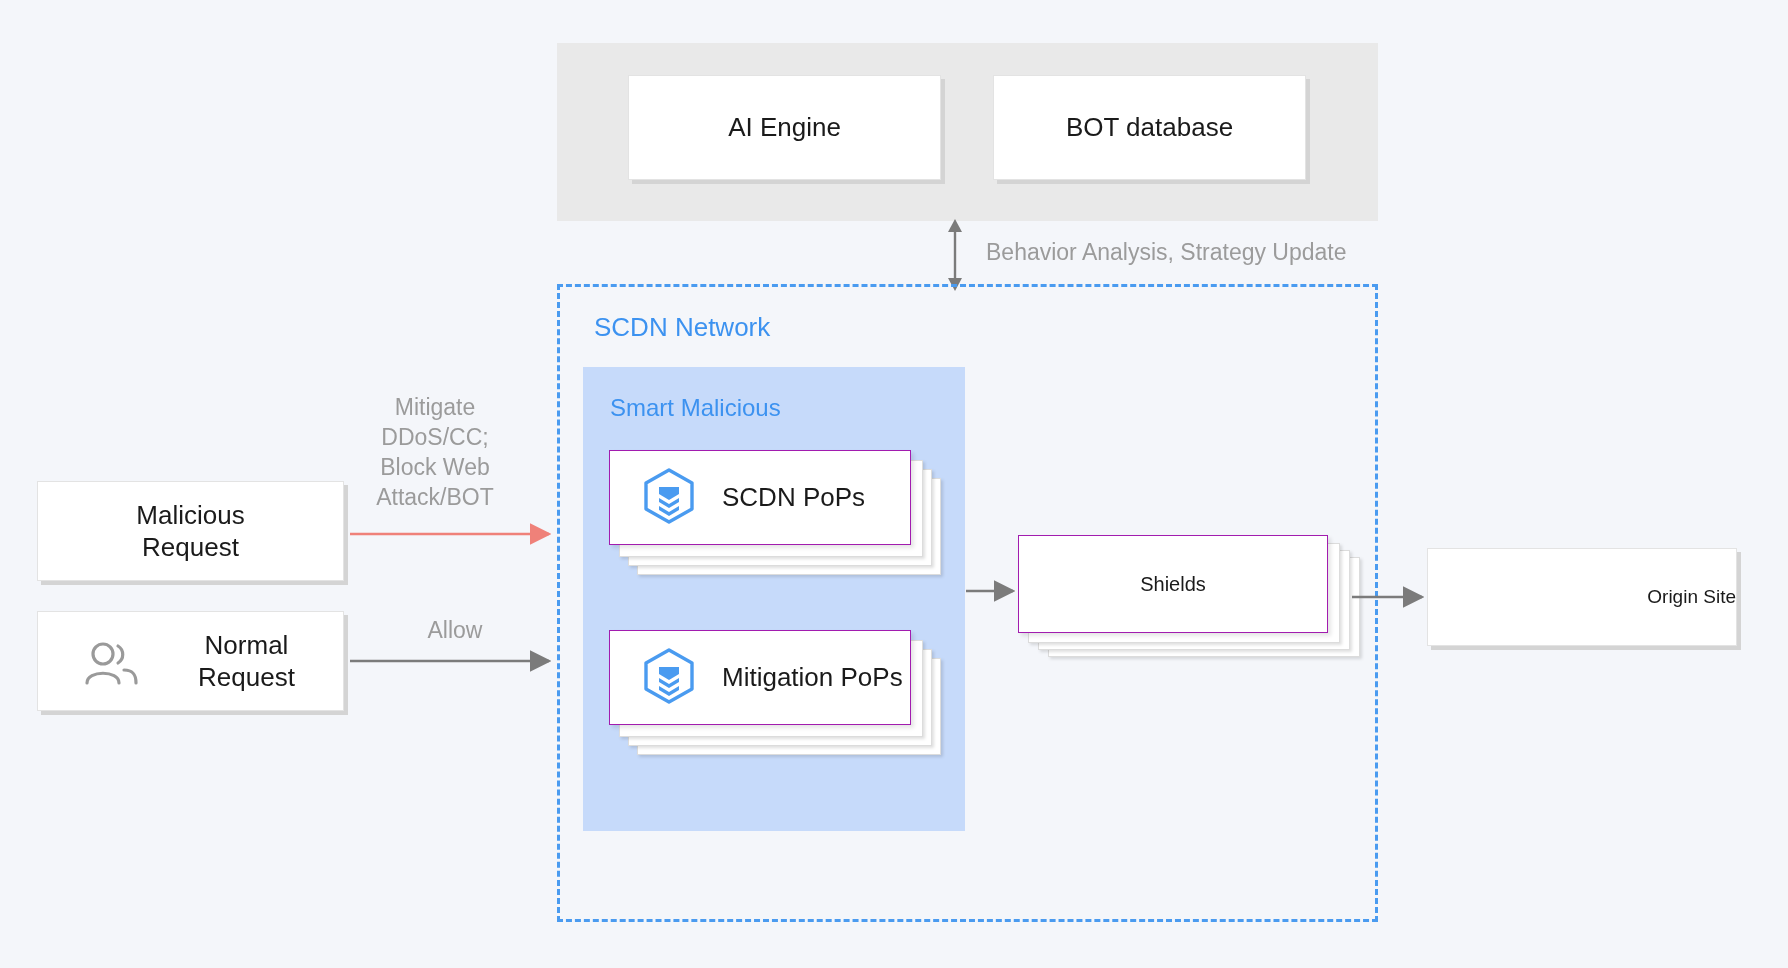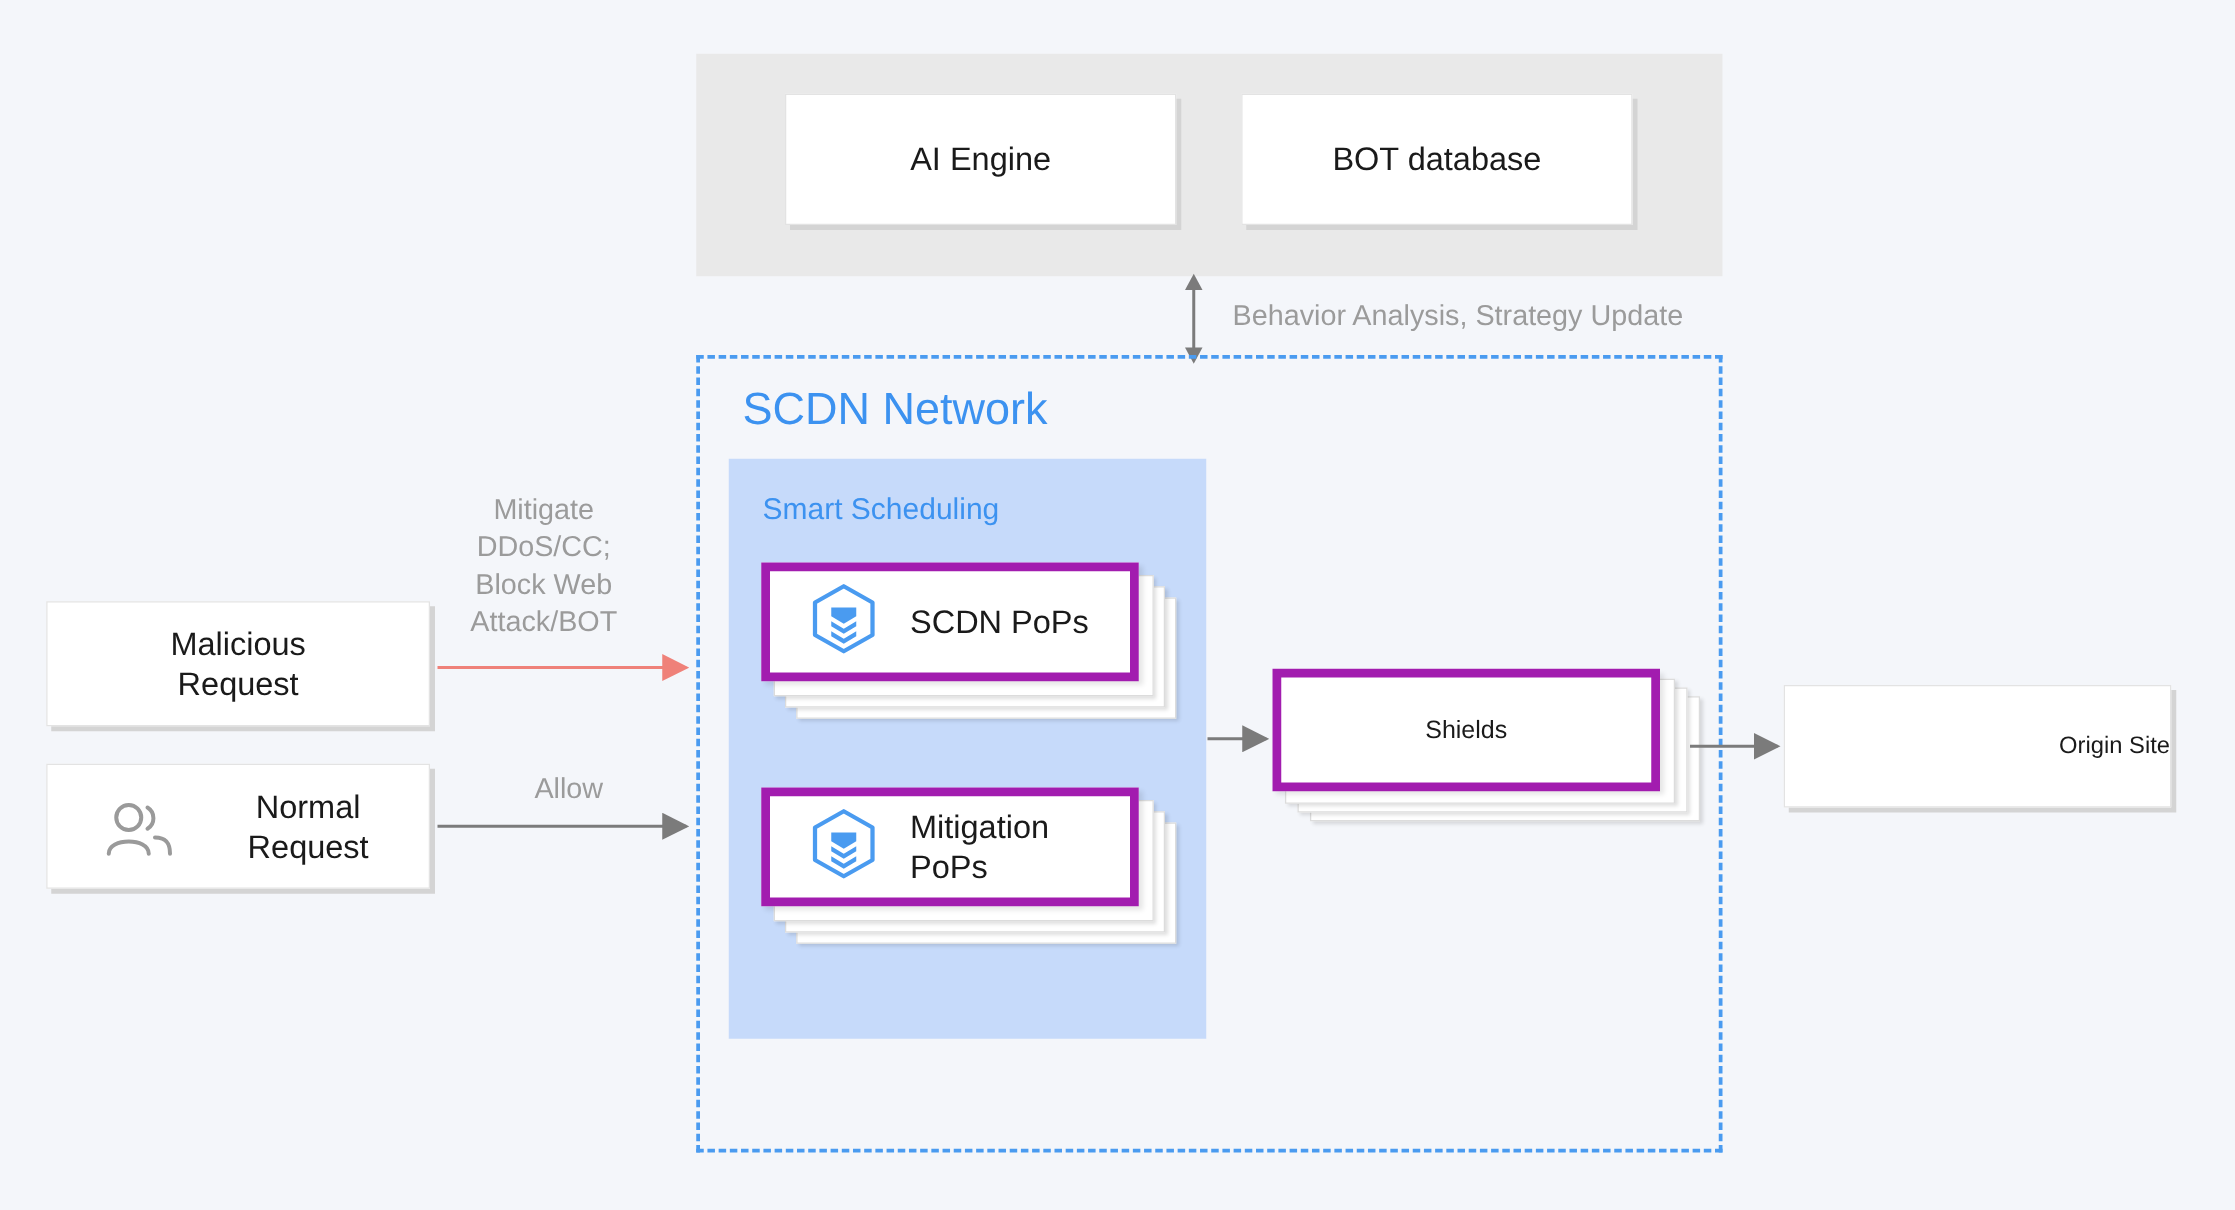"SCDN Network" #scdn-title { font-size: 36px -> 26px }
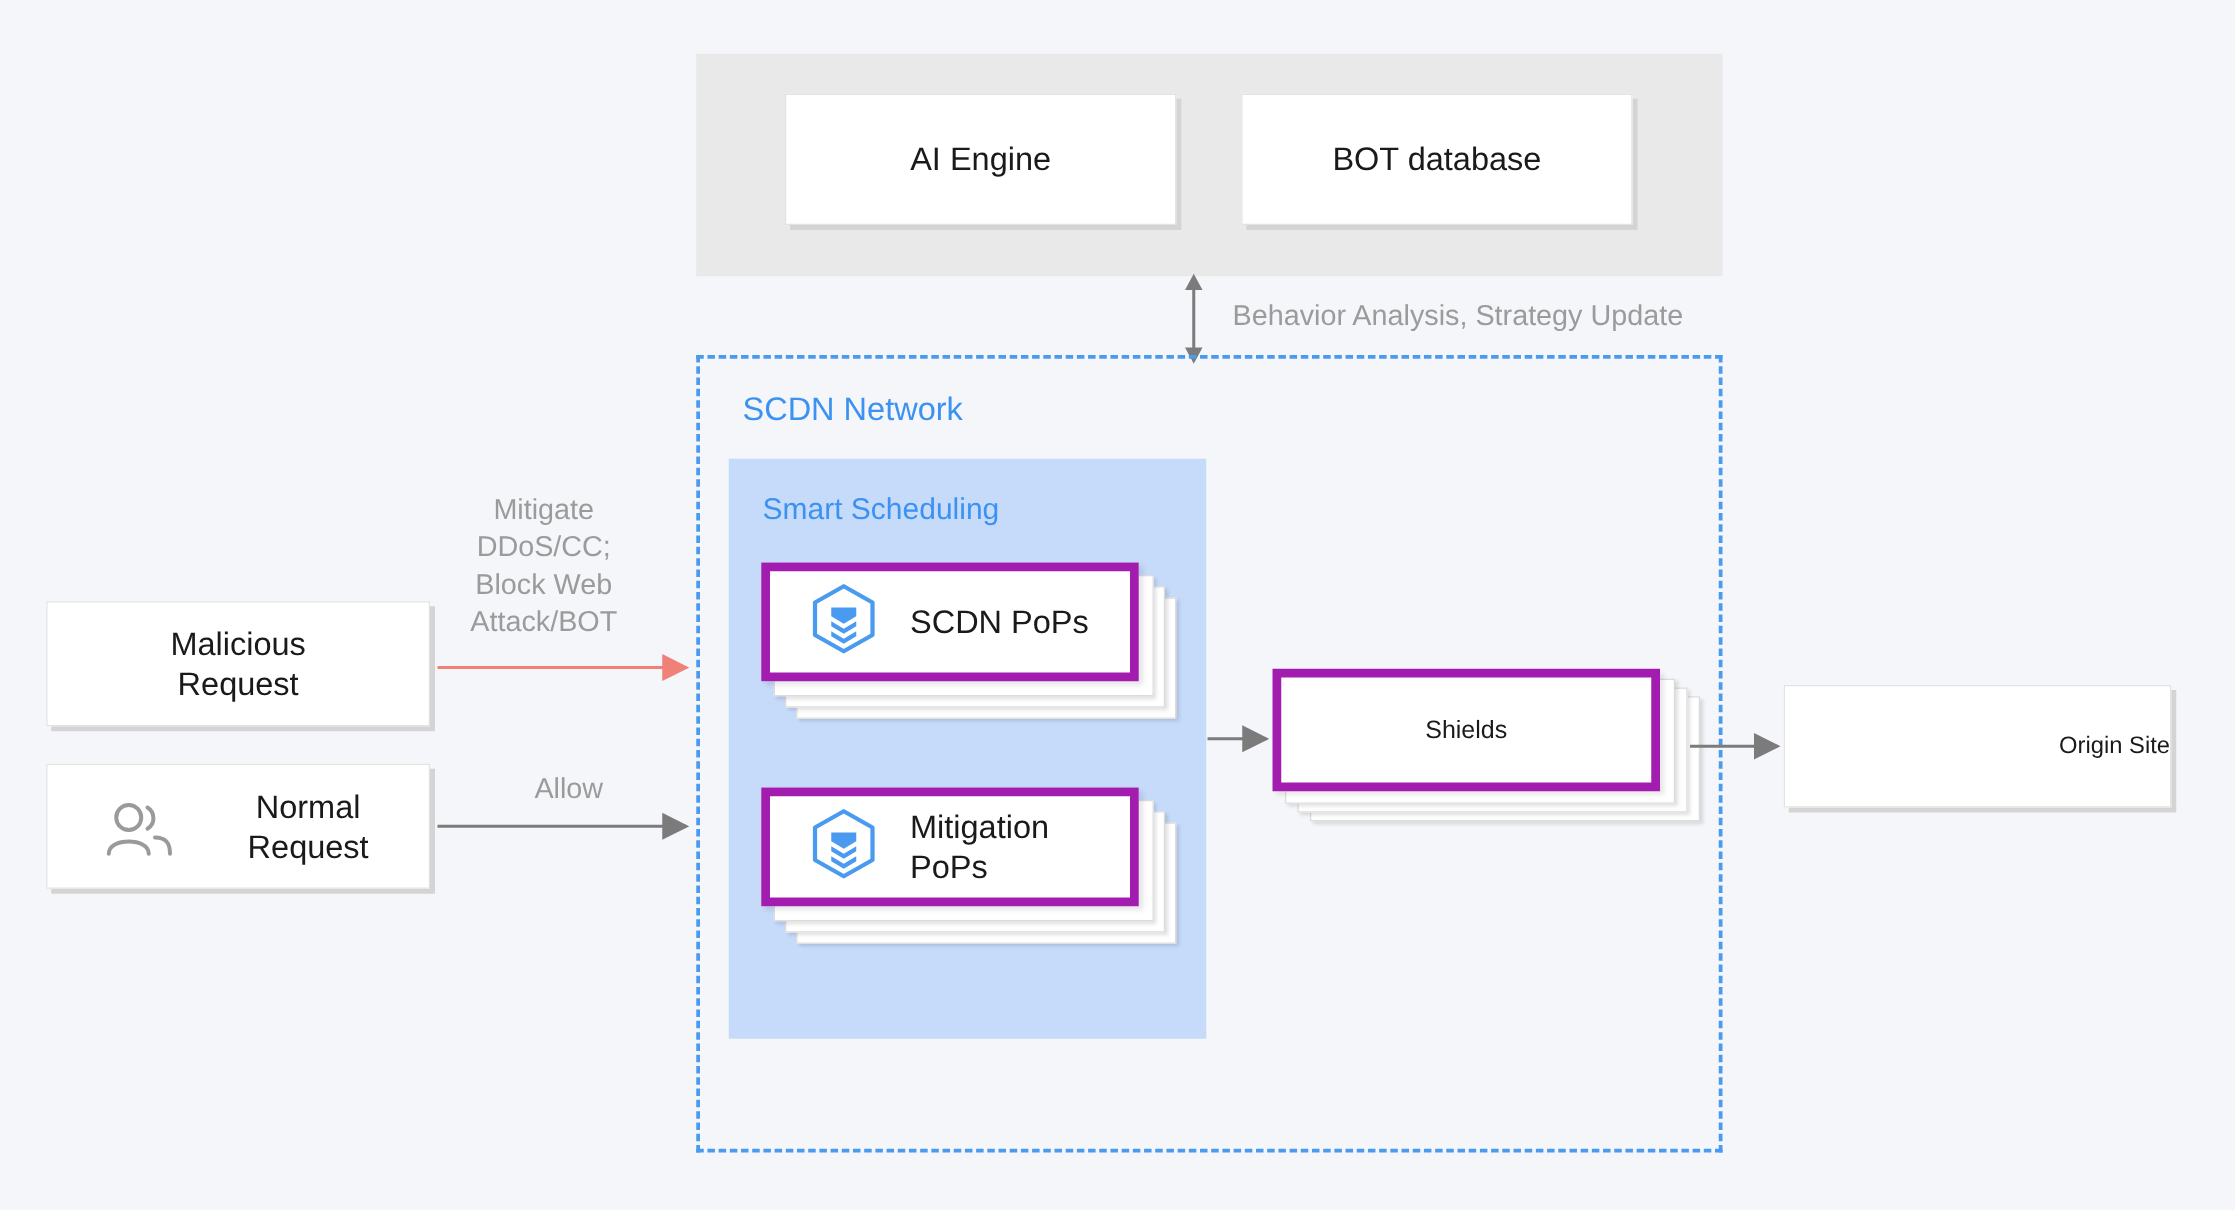"Smart Scheduling" div.abs { text: Scheduling -> Malicious }
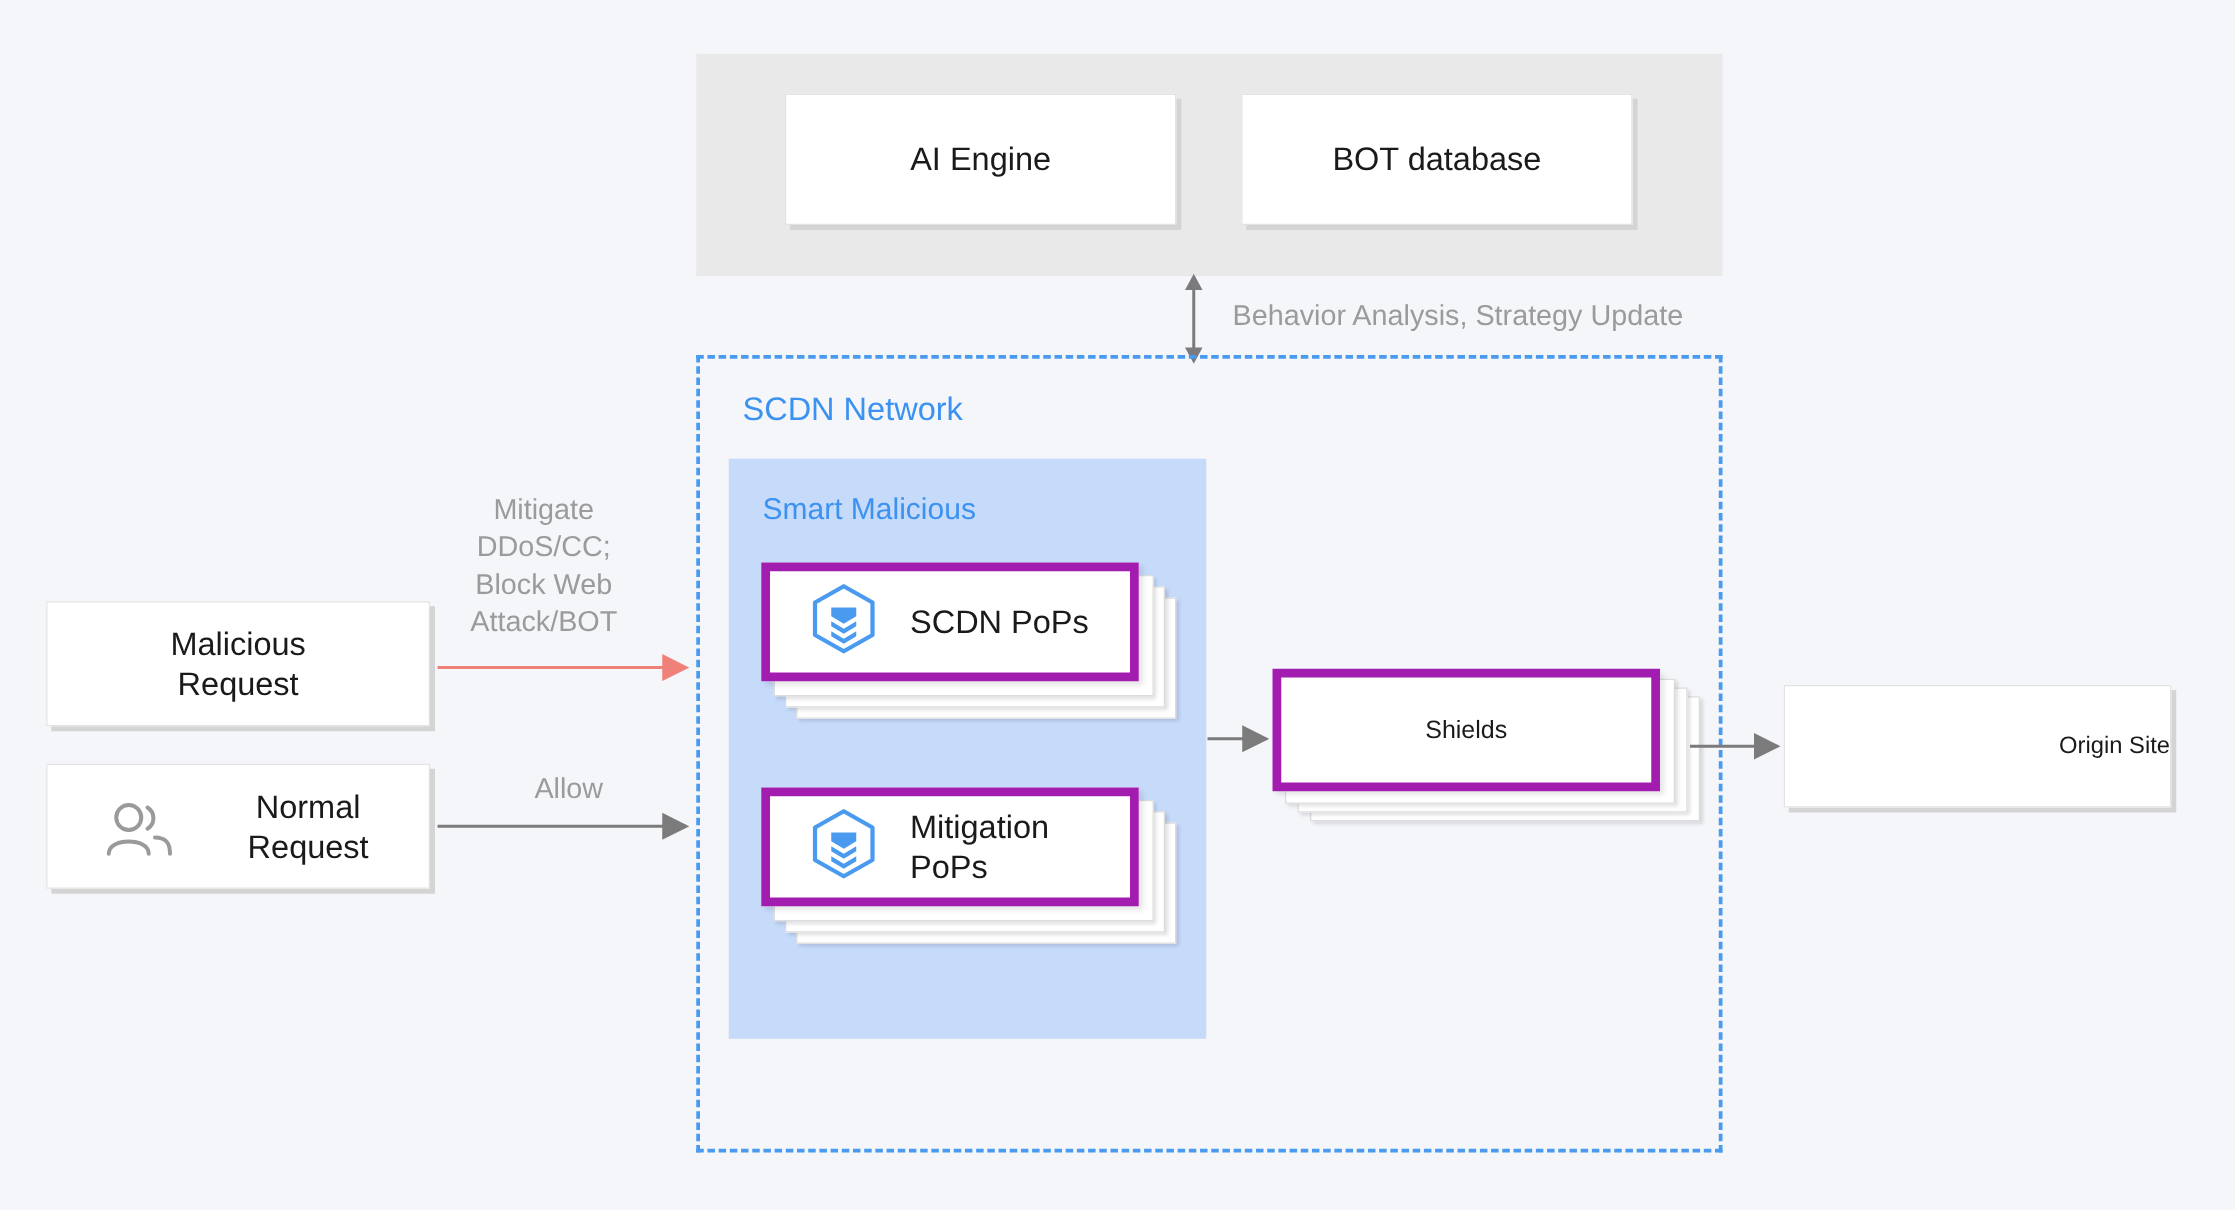"SCDN PoPs" .stack .front { border: 7px solid #a21caf -> 1px solid #a21caf }
